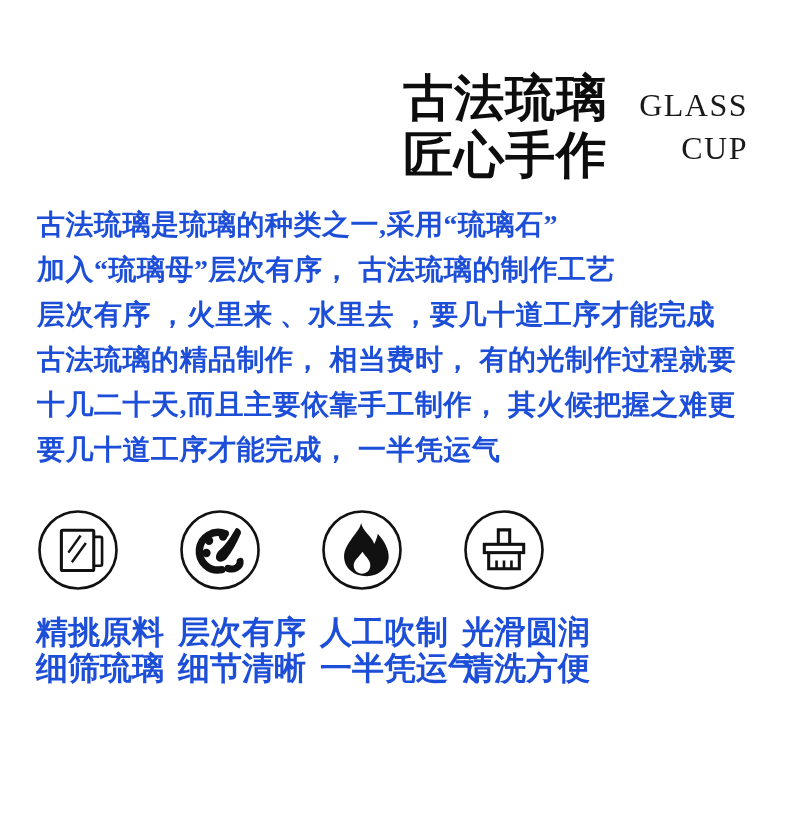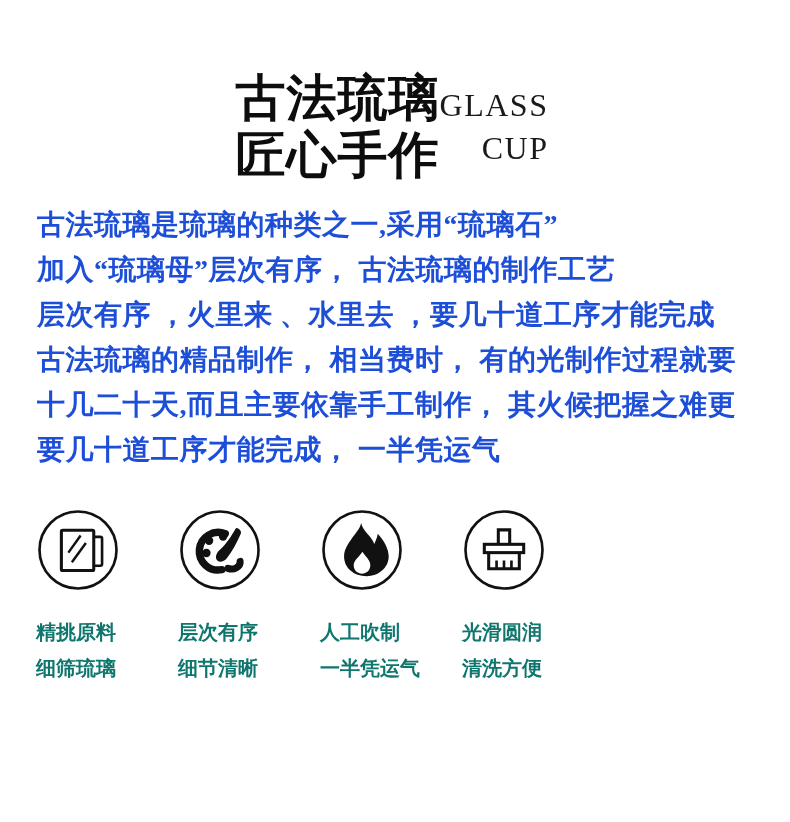"古法琉璃" .header { justify-content: center -> flex-end }
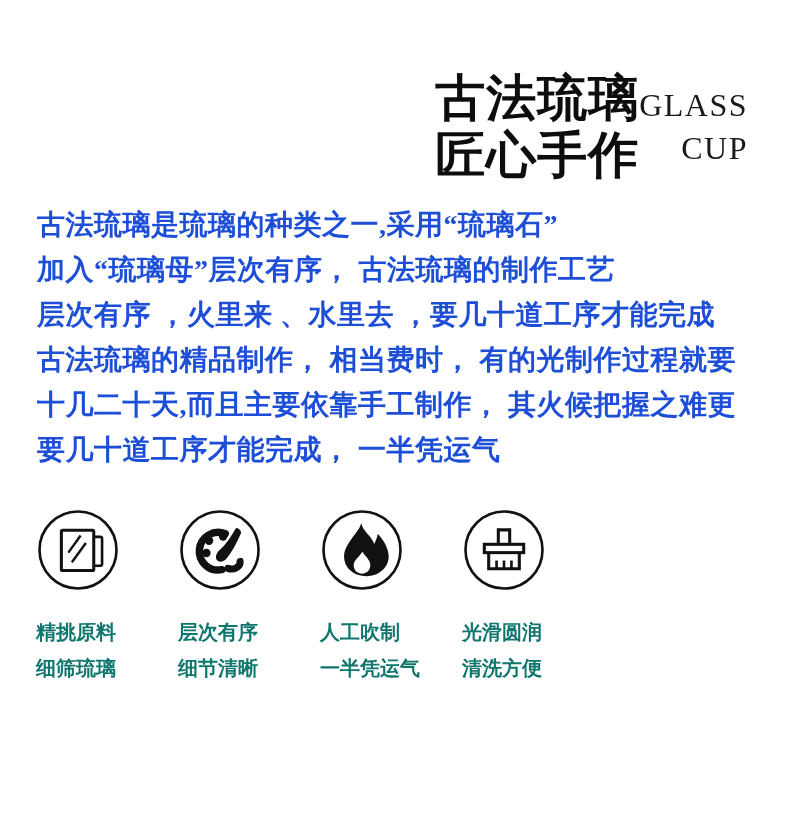"GLASS" .brand { margin-left: none -> 32px }
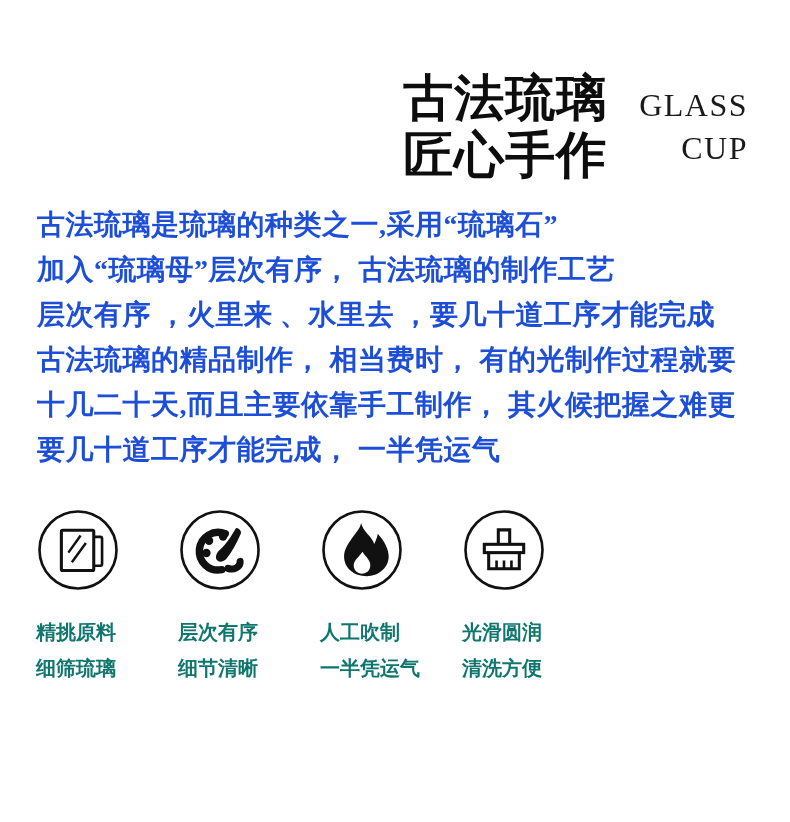"精挑原料" .feature-label { color: #0f766e -> #1d4ed8; font-size: 20px -> 32px }
